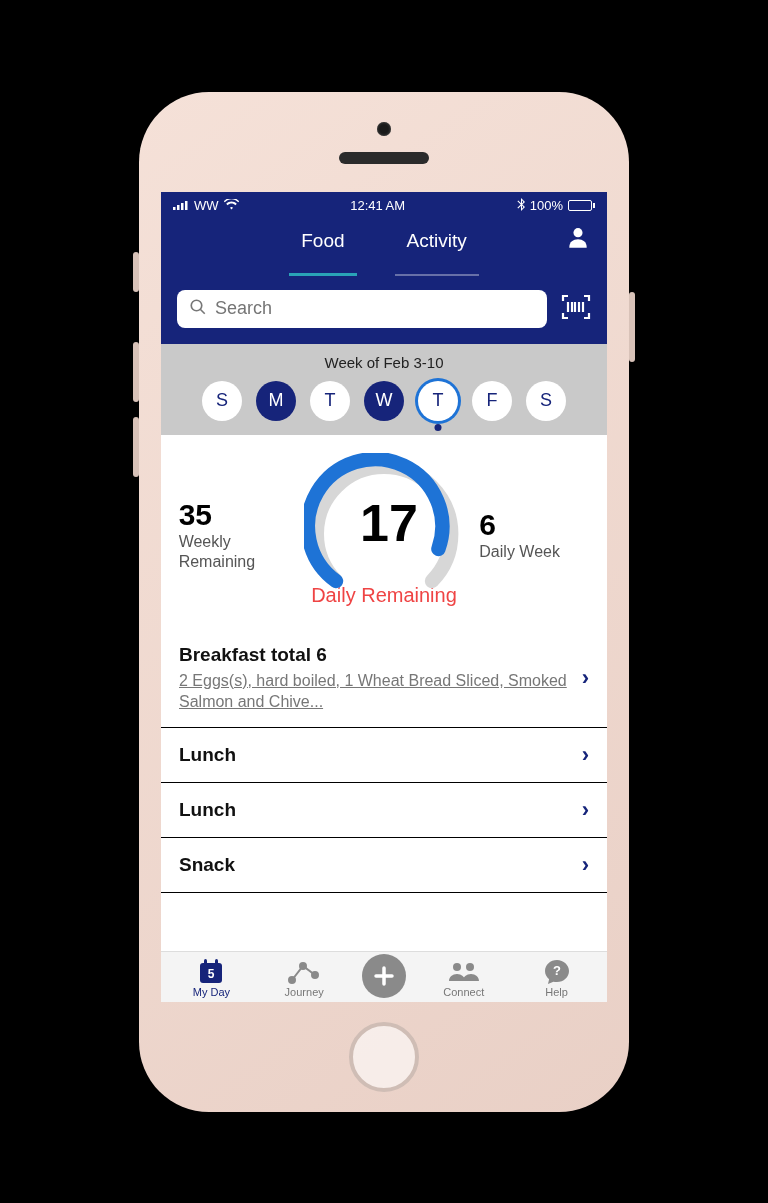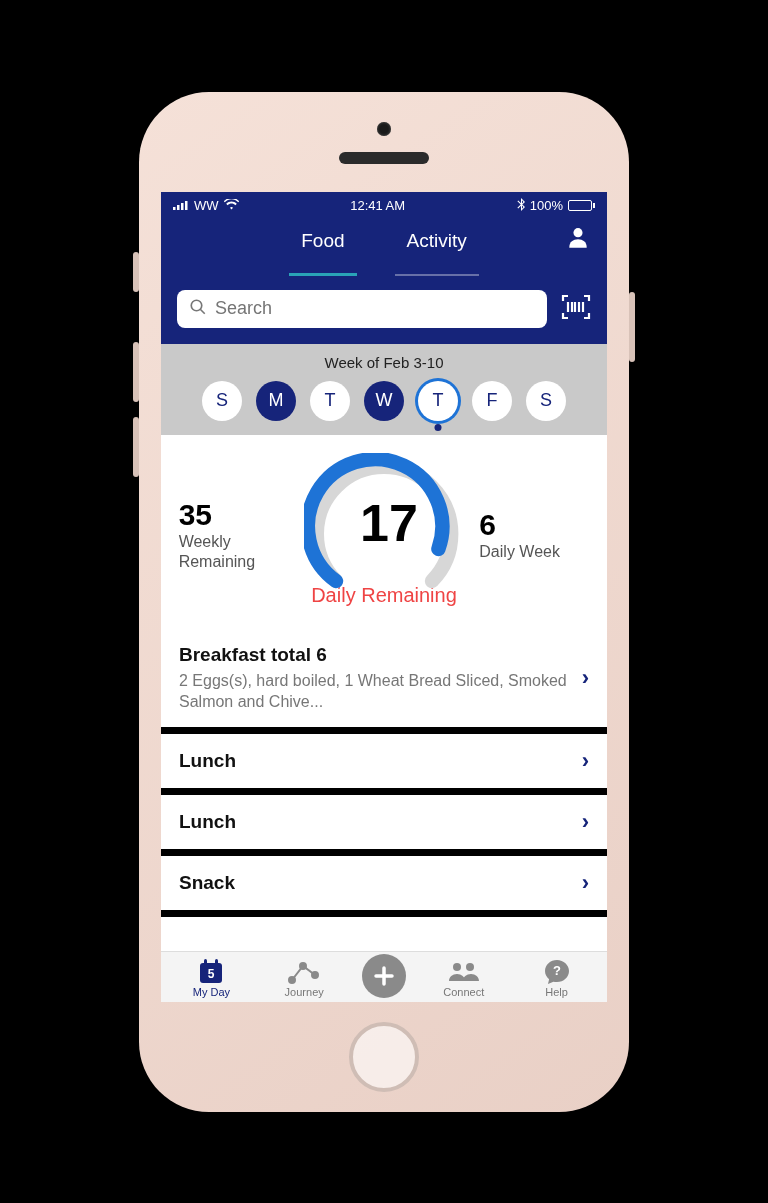"Breakfast total 6" .meal { border-bottom: 7px solid #000000 -> 1px solid #000000 }
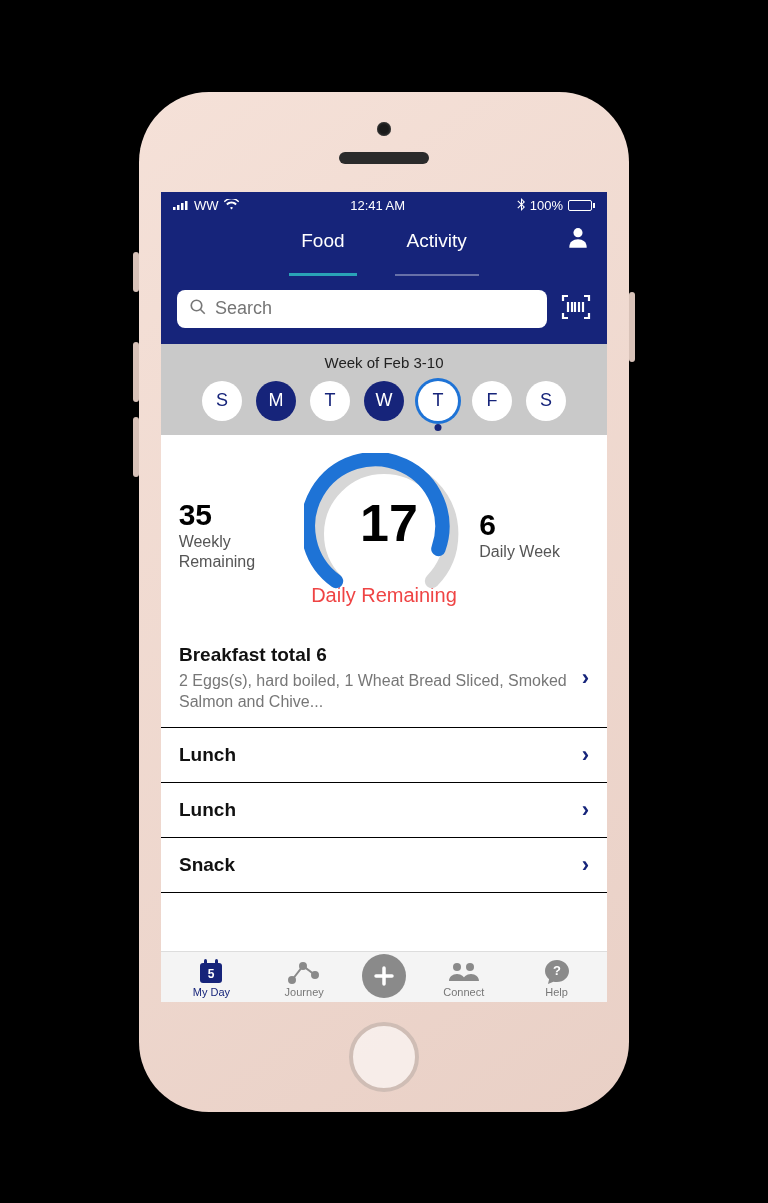"2 Eggs(s), hard boiled, 1" .meal .detail { text-decoration: none -> underline }
